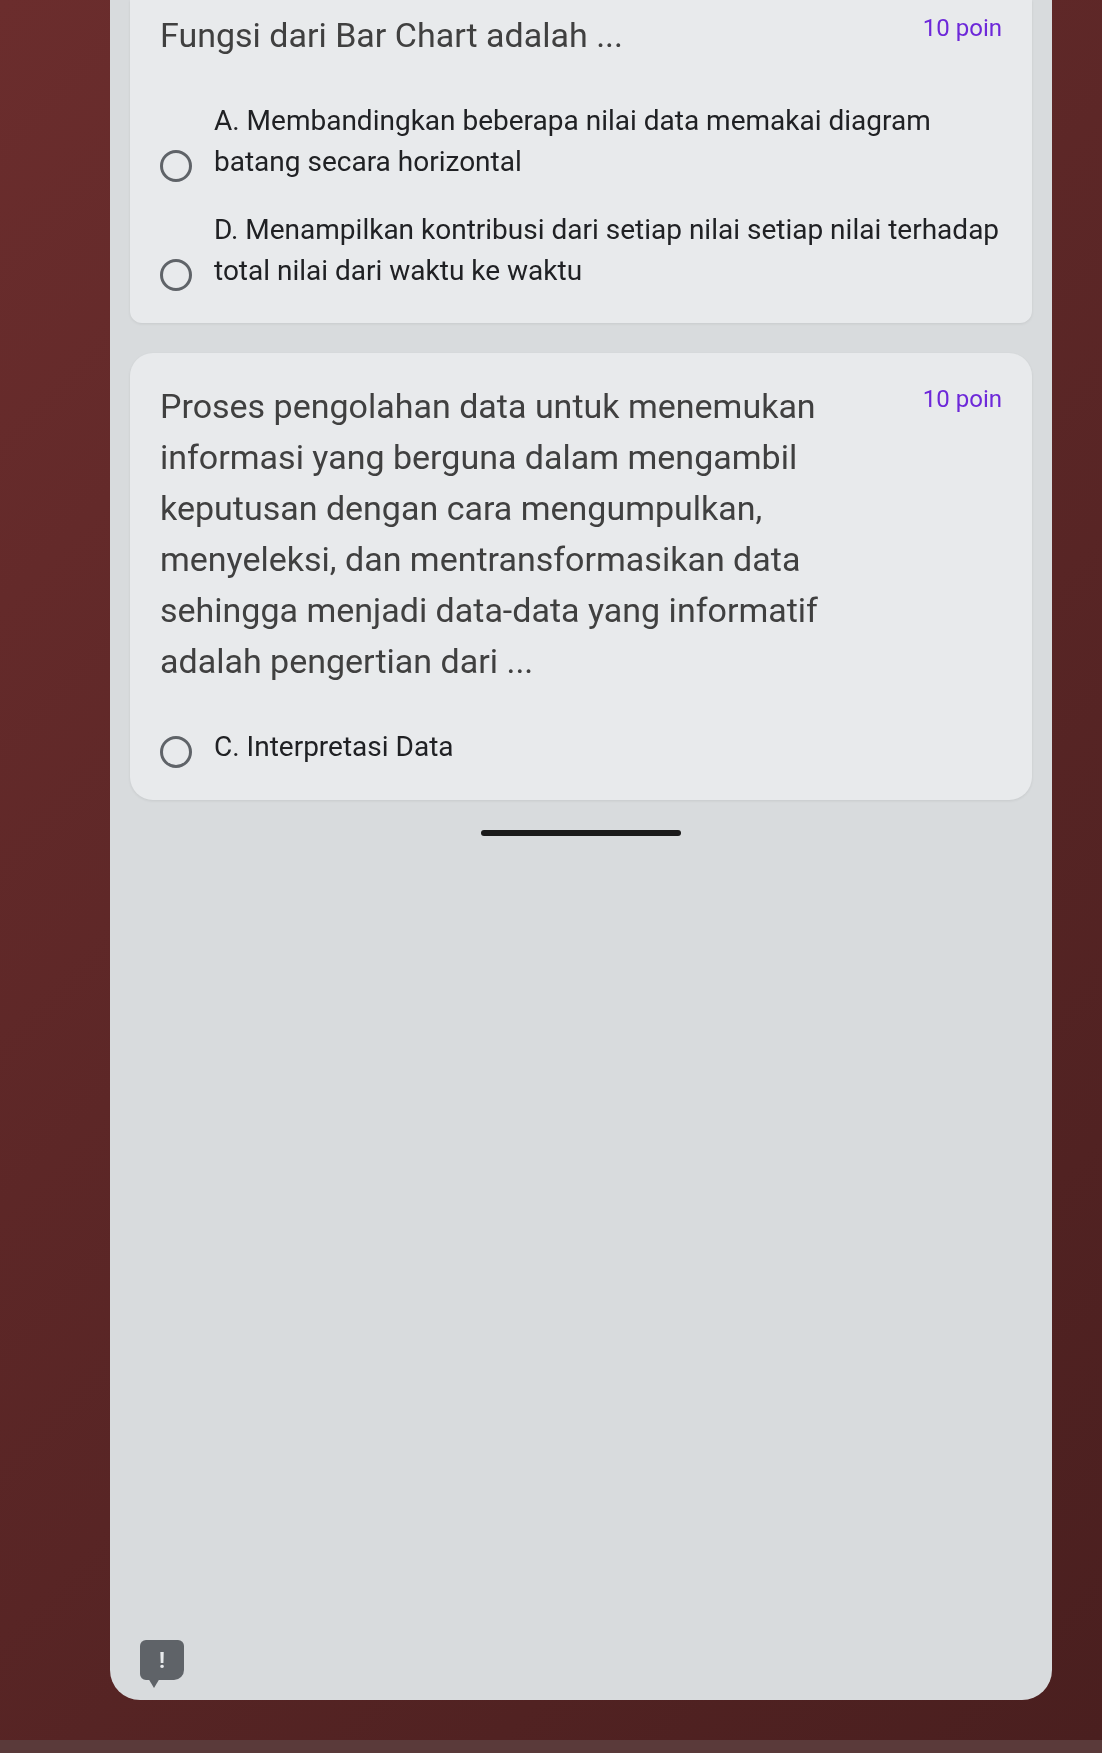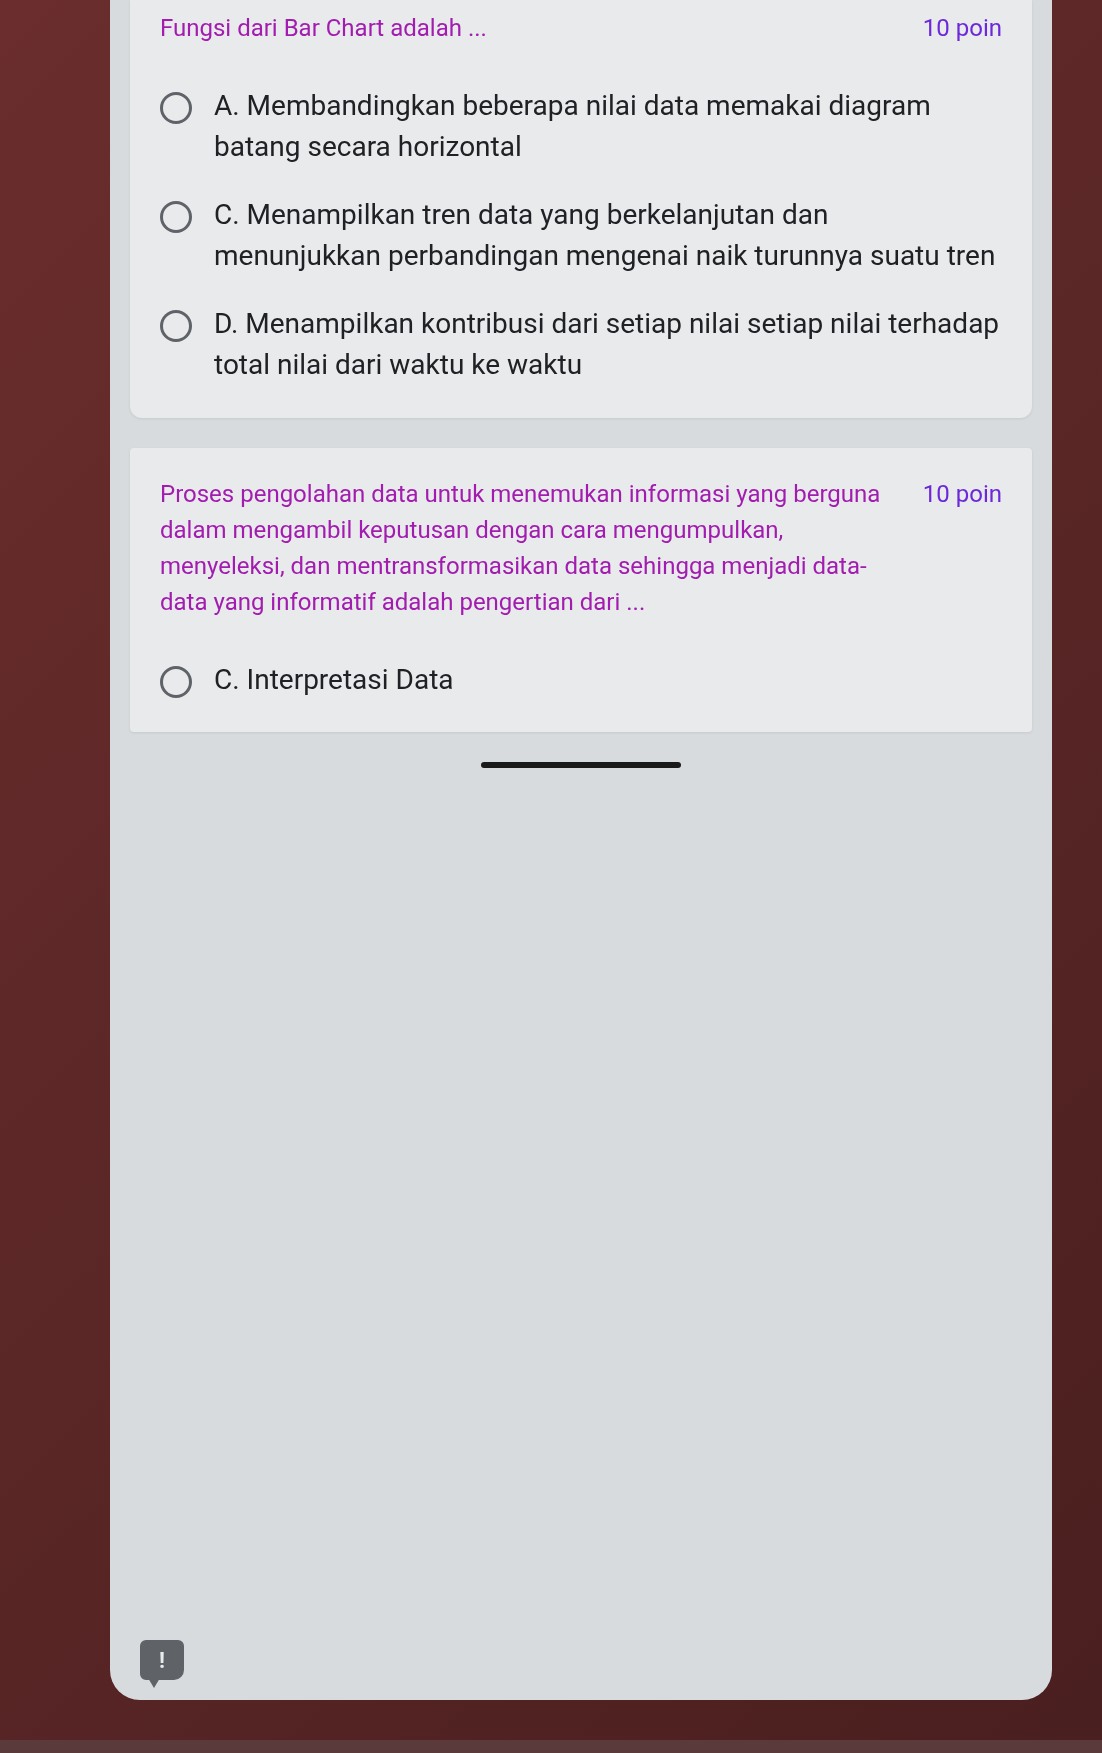"Fungsi dari Bar Chart adalah" .question-title { color: #a21caf -> #404040; font-size: 24px -> 34px }
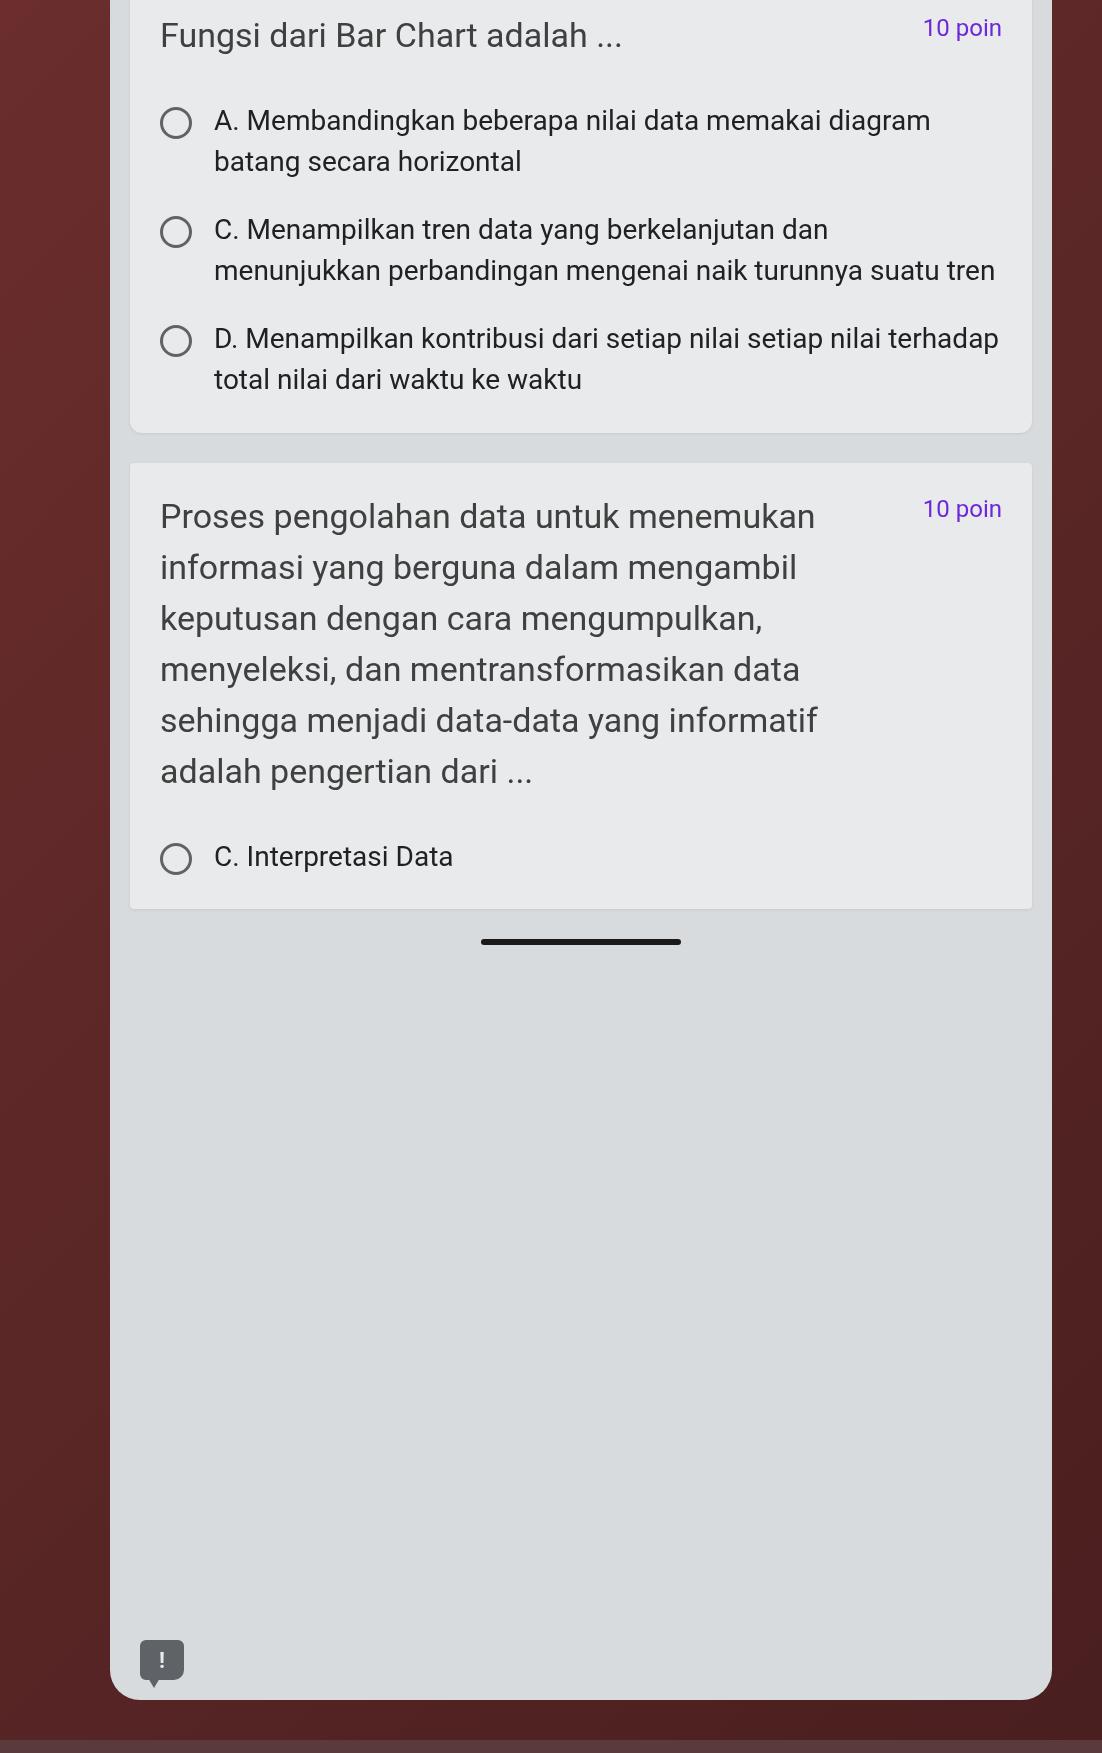"A. Membandingkan beberapa nilai data" .option-row { align-items: flex-start -> flex-end }
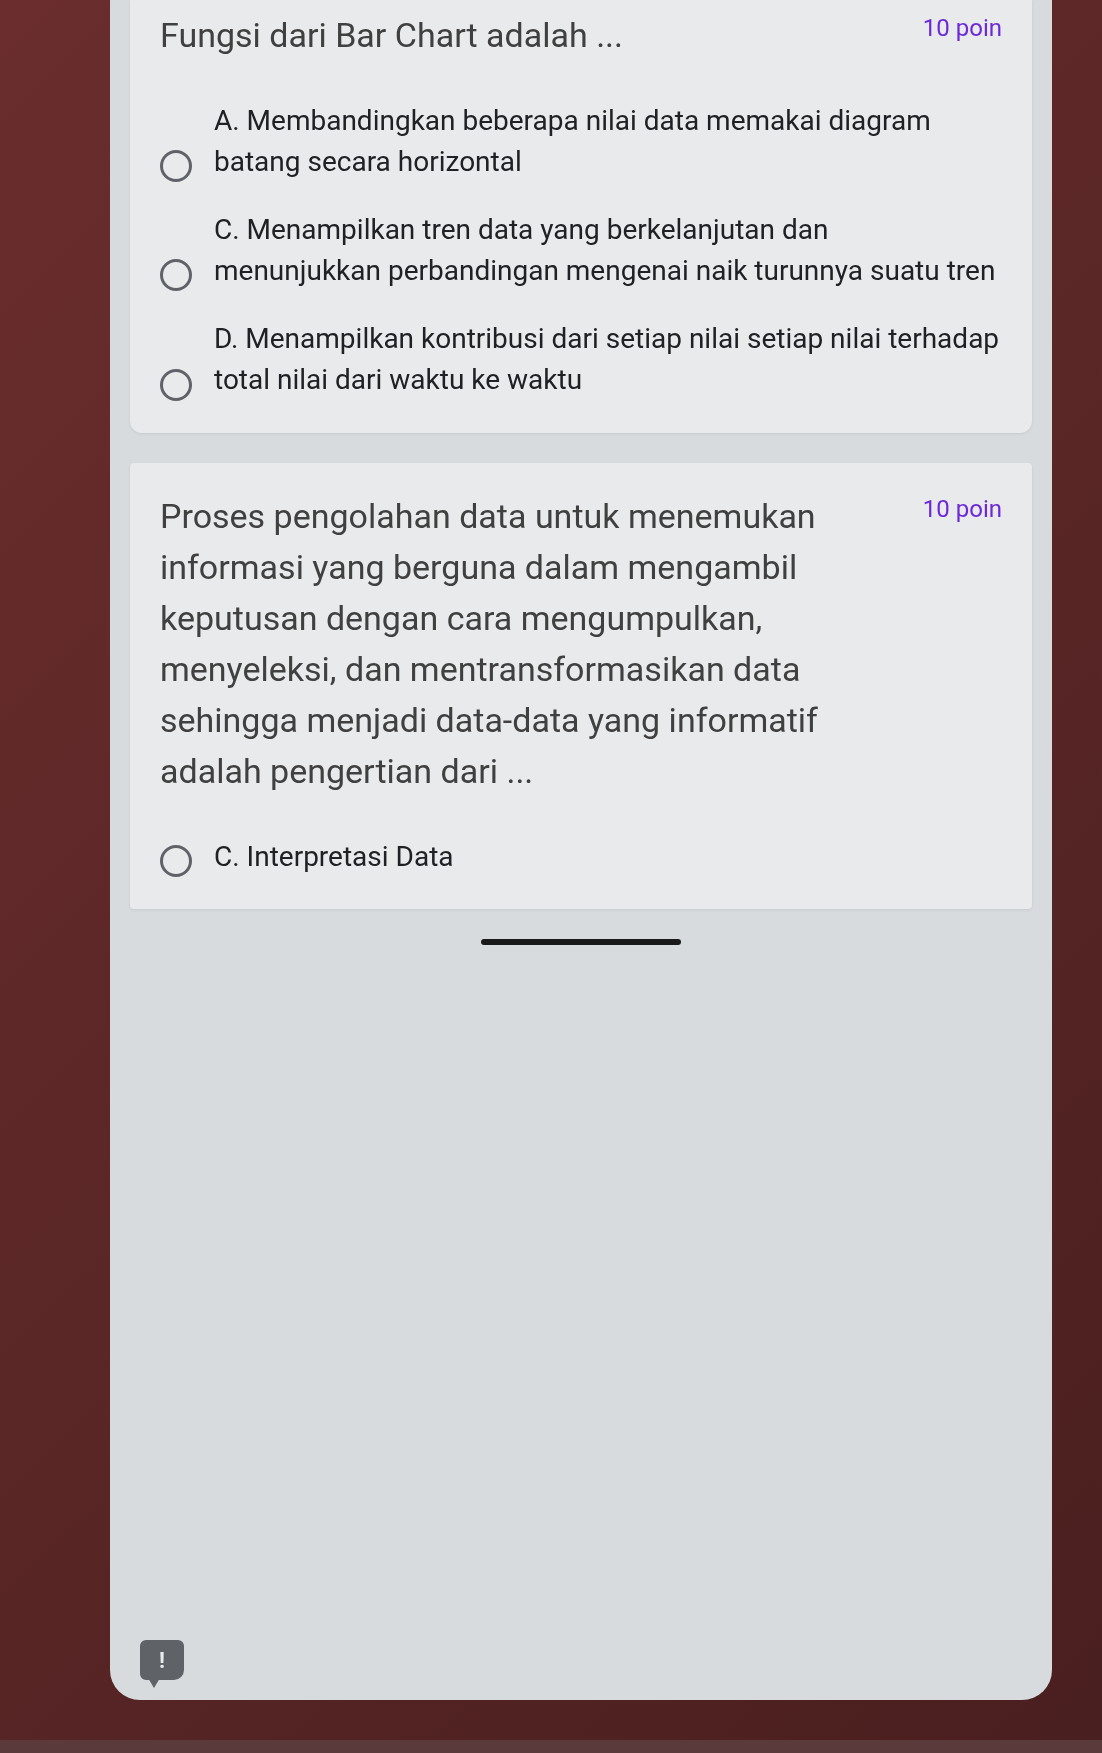"C. Menampilkan tren data yang" div.option-row { html: <div> <div></div> <div>C. Menampilkan tren data yang berkelanjutan dan menunjukkan perbandingan mengenai naik turunnya suatu tren</div> </div> -> none }
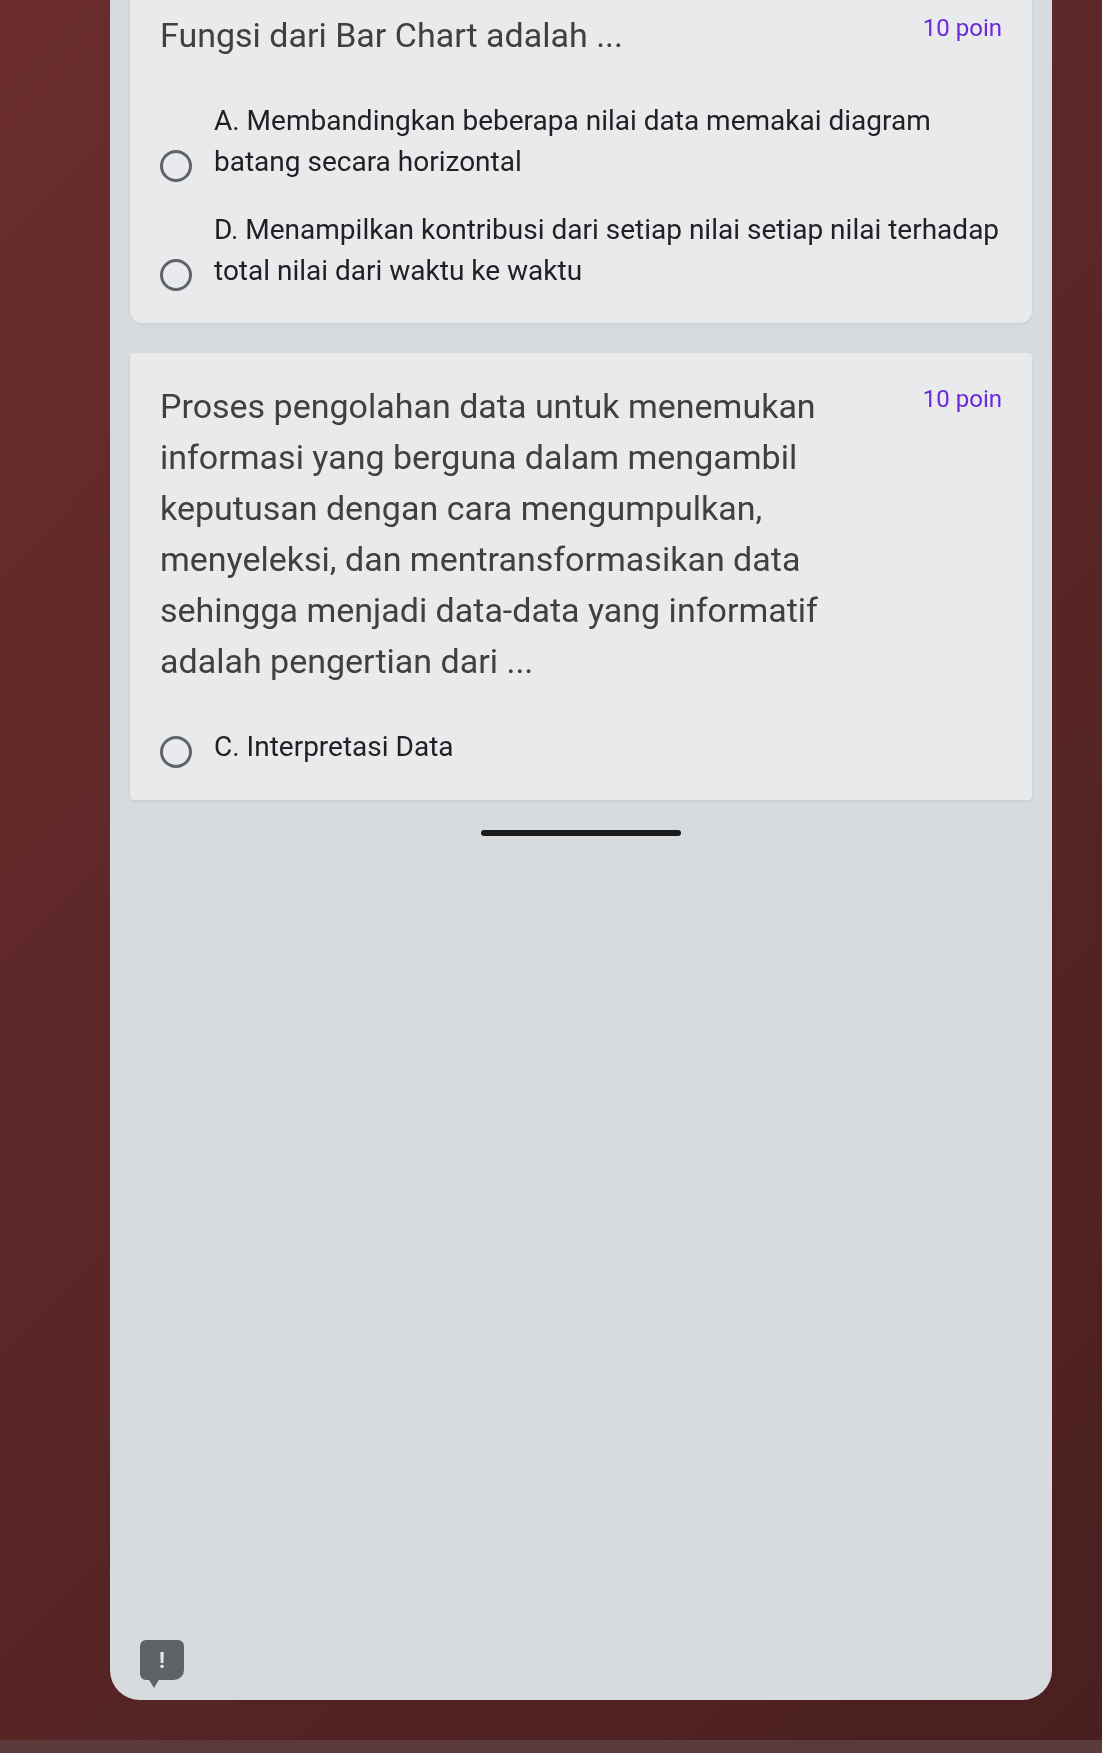"Proses pengolahan data untuk menemukan" .card { border-radius: 4px -> 23px }
